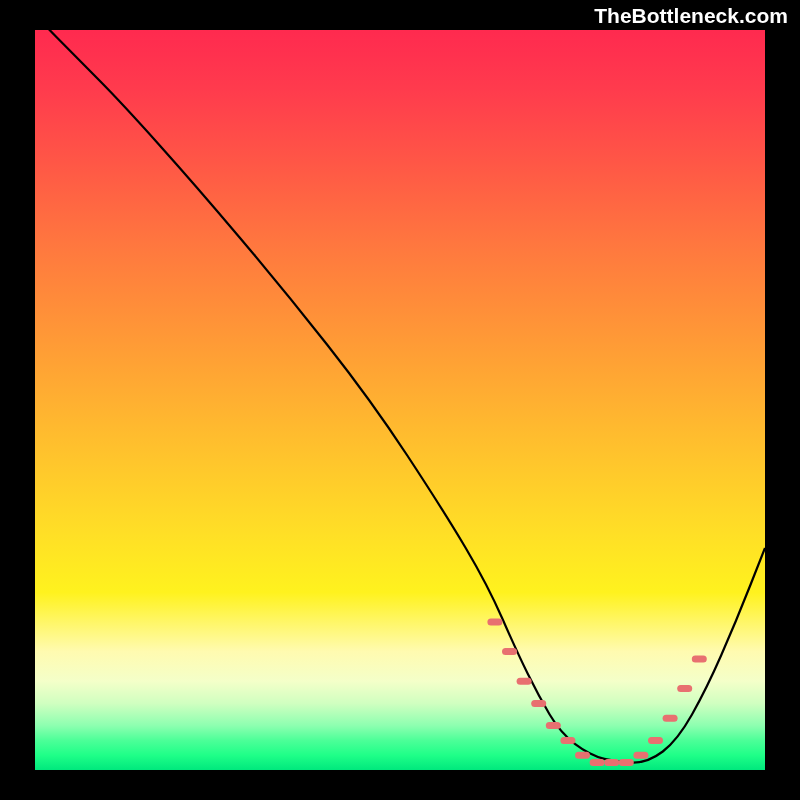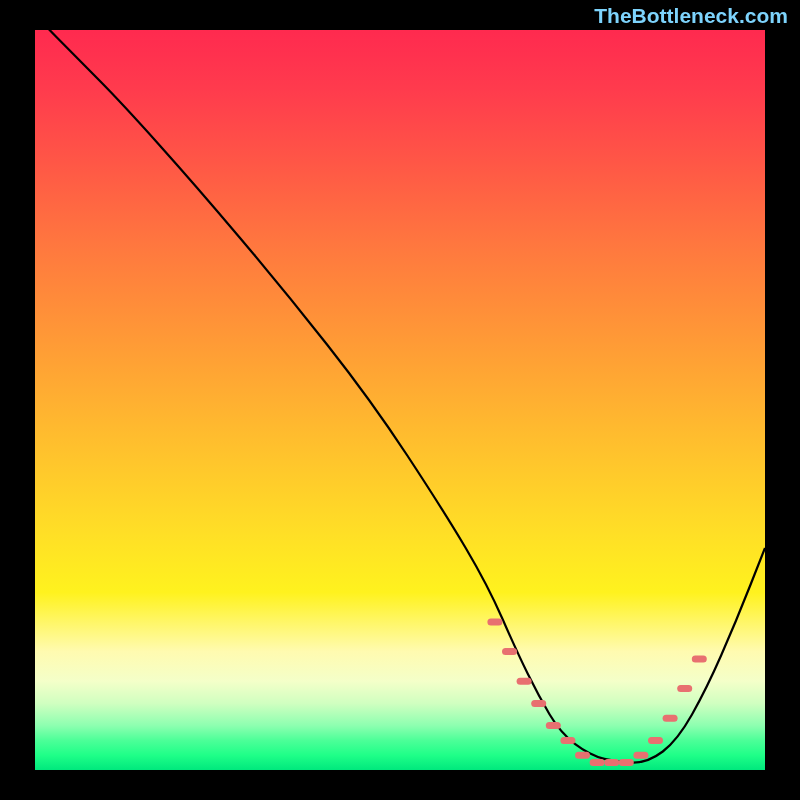"TheBottleneck.com" .watermark { color: #7dd3fc -> #ffffff }
